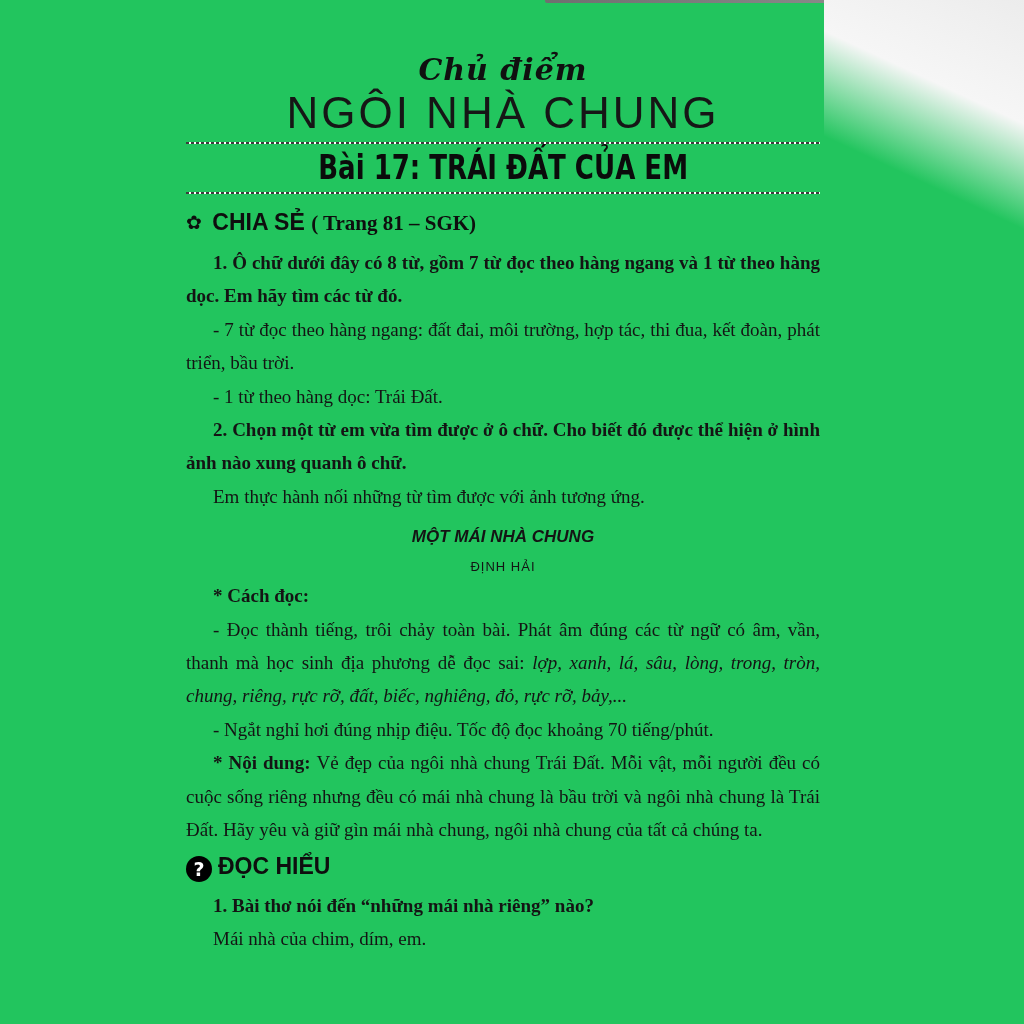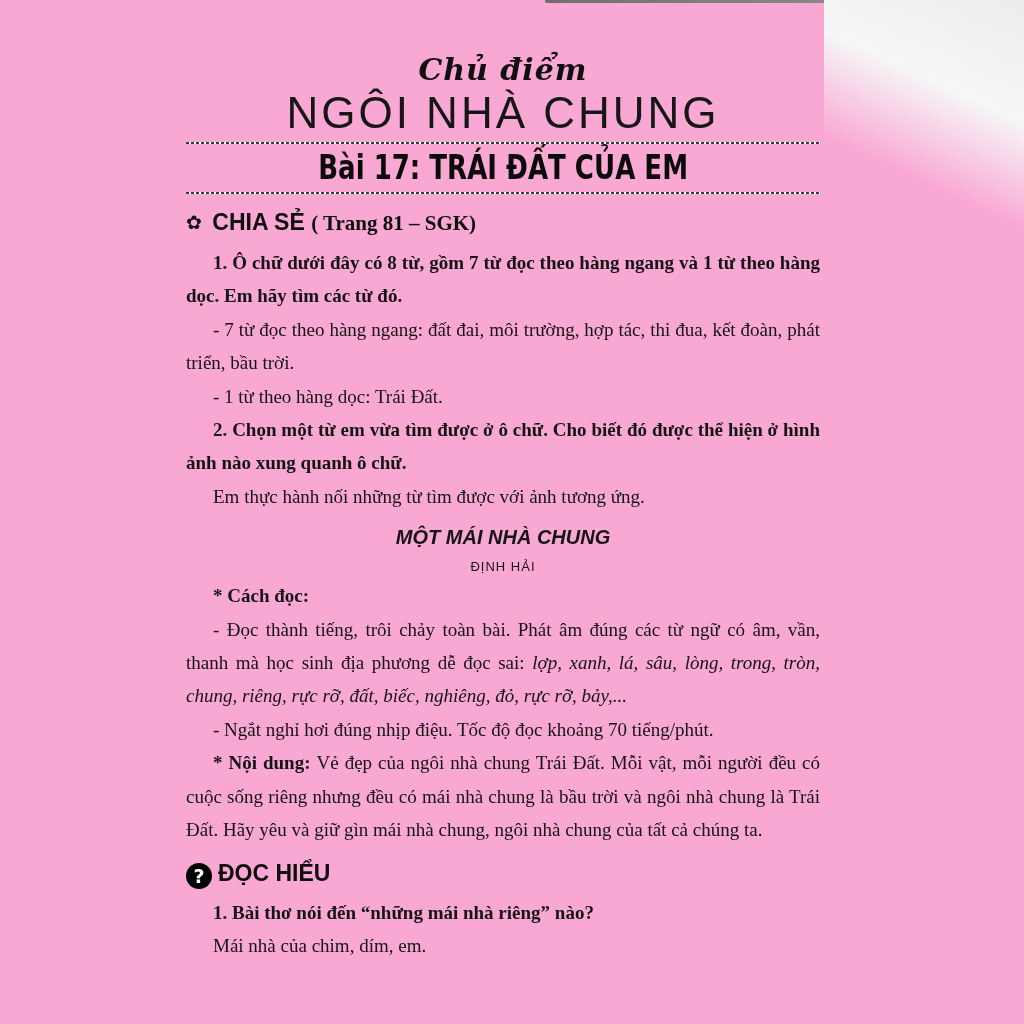"Chủ điểm" .page { background: #f9a8d4 -> #22c55e }
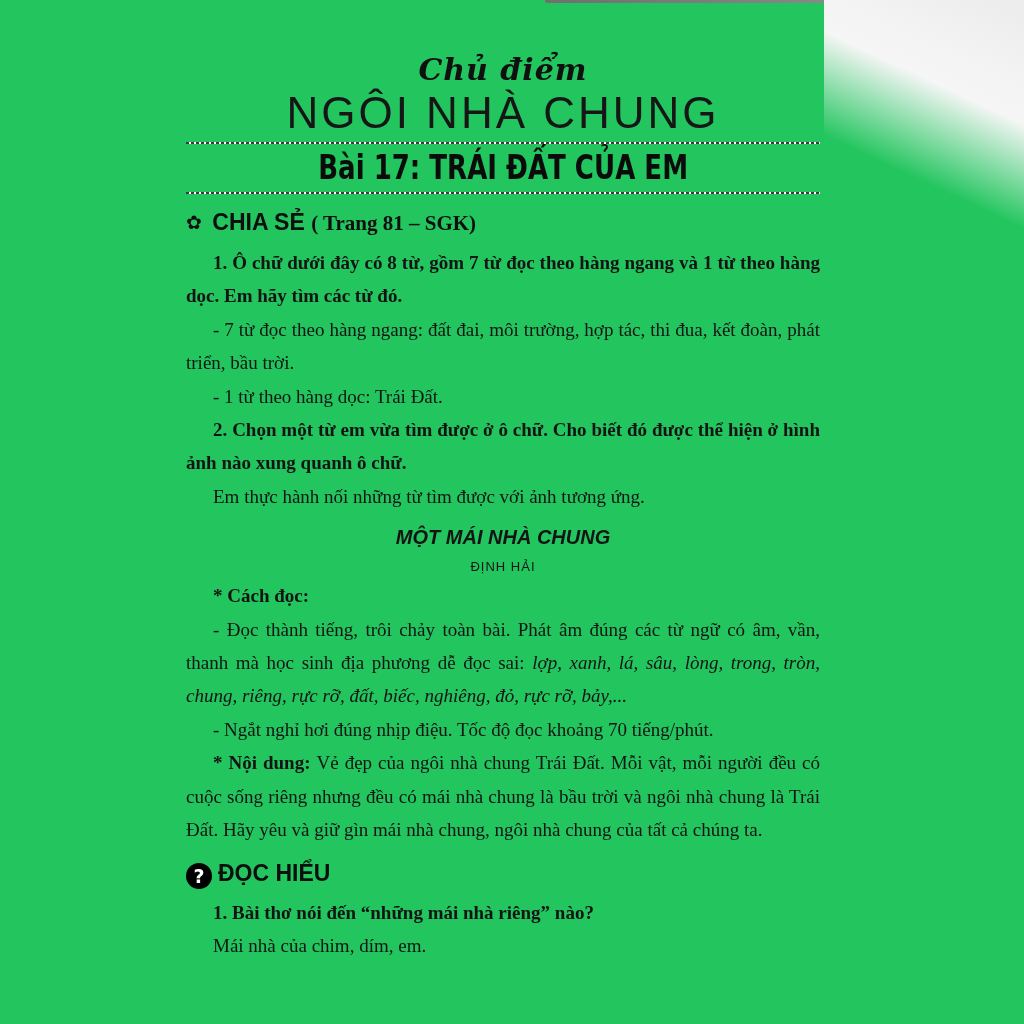"MỘT MÁI NHÀ CHUNG" .poem-title { font-size: 20px -> 17px }
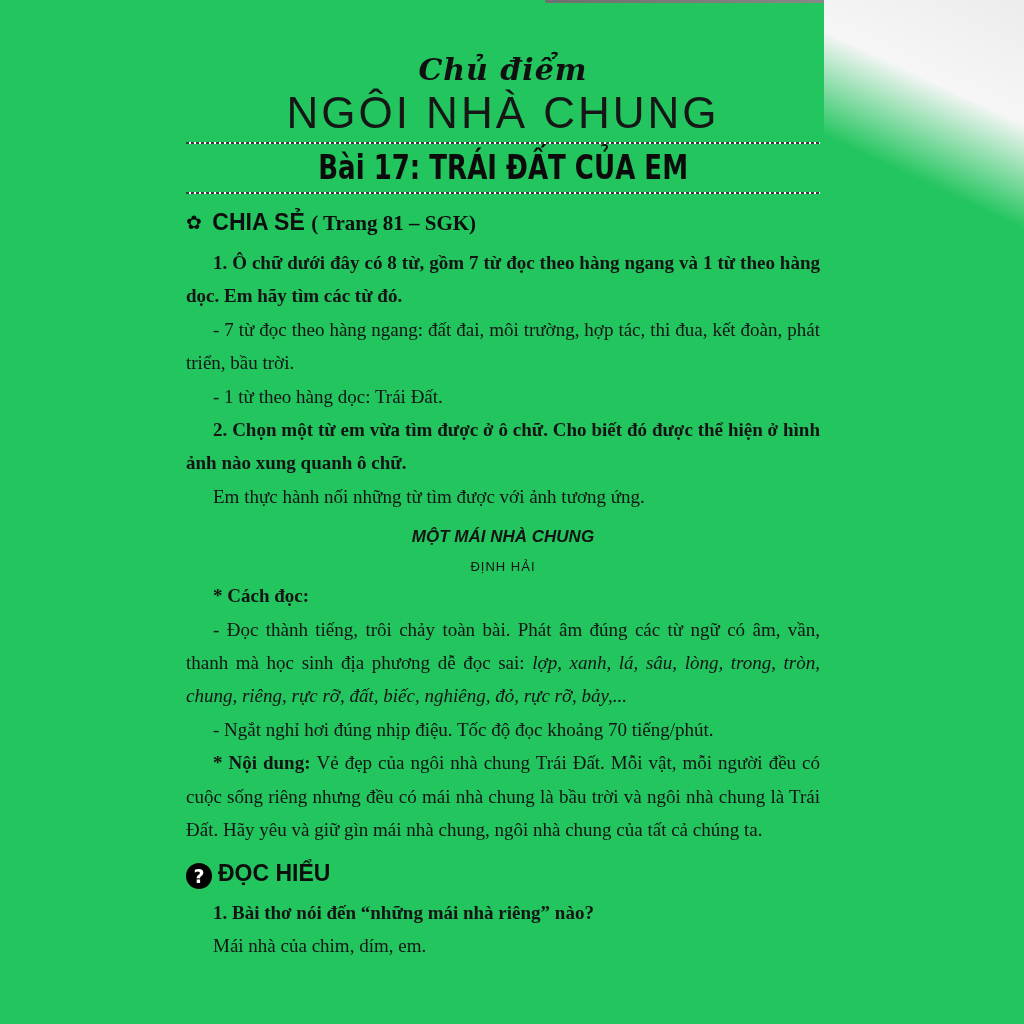"? ĐỌC HIỂU" .doc-hieu-head { margin-top: 11px -> 4px }
